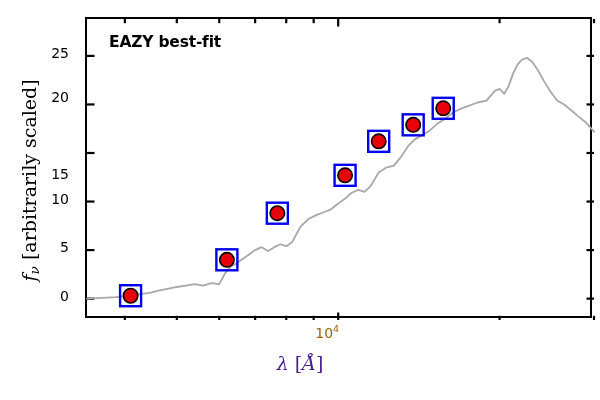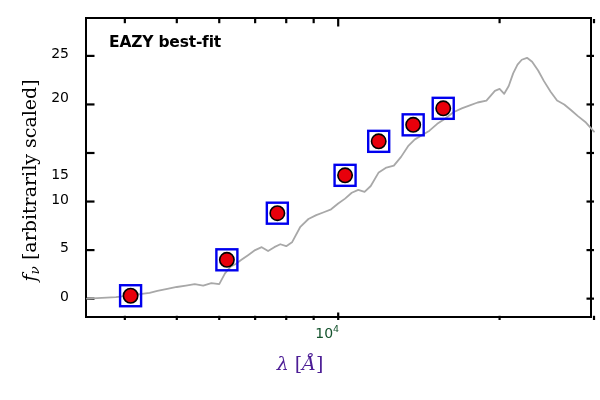"104" .xtick-label { color: #14532d -> #a16207 }
